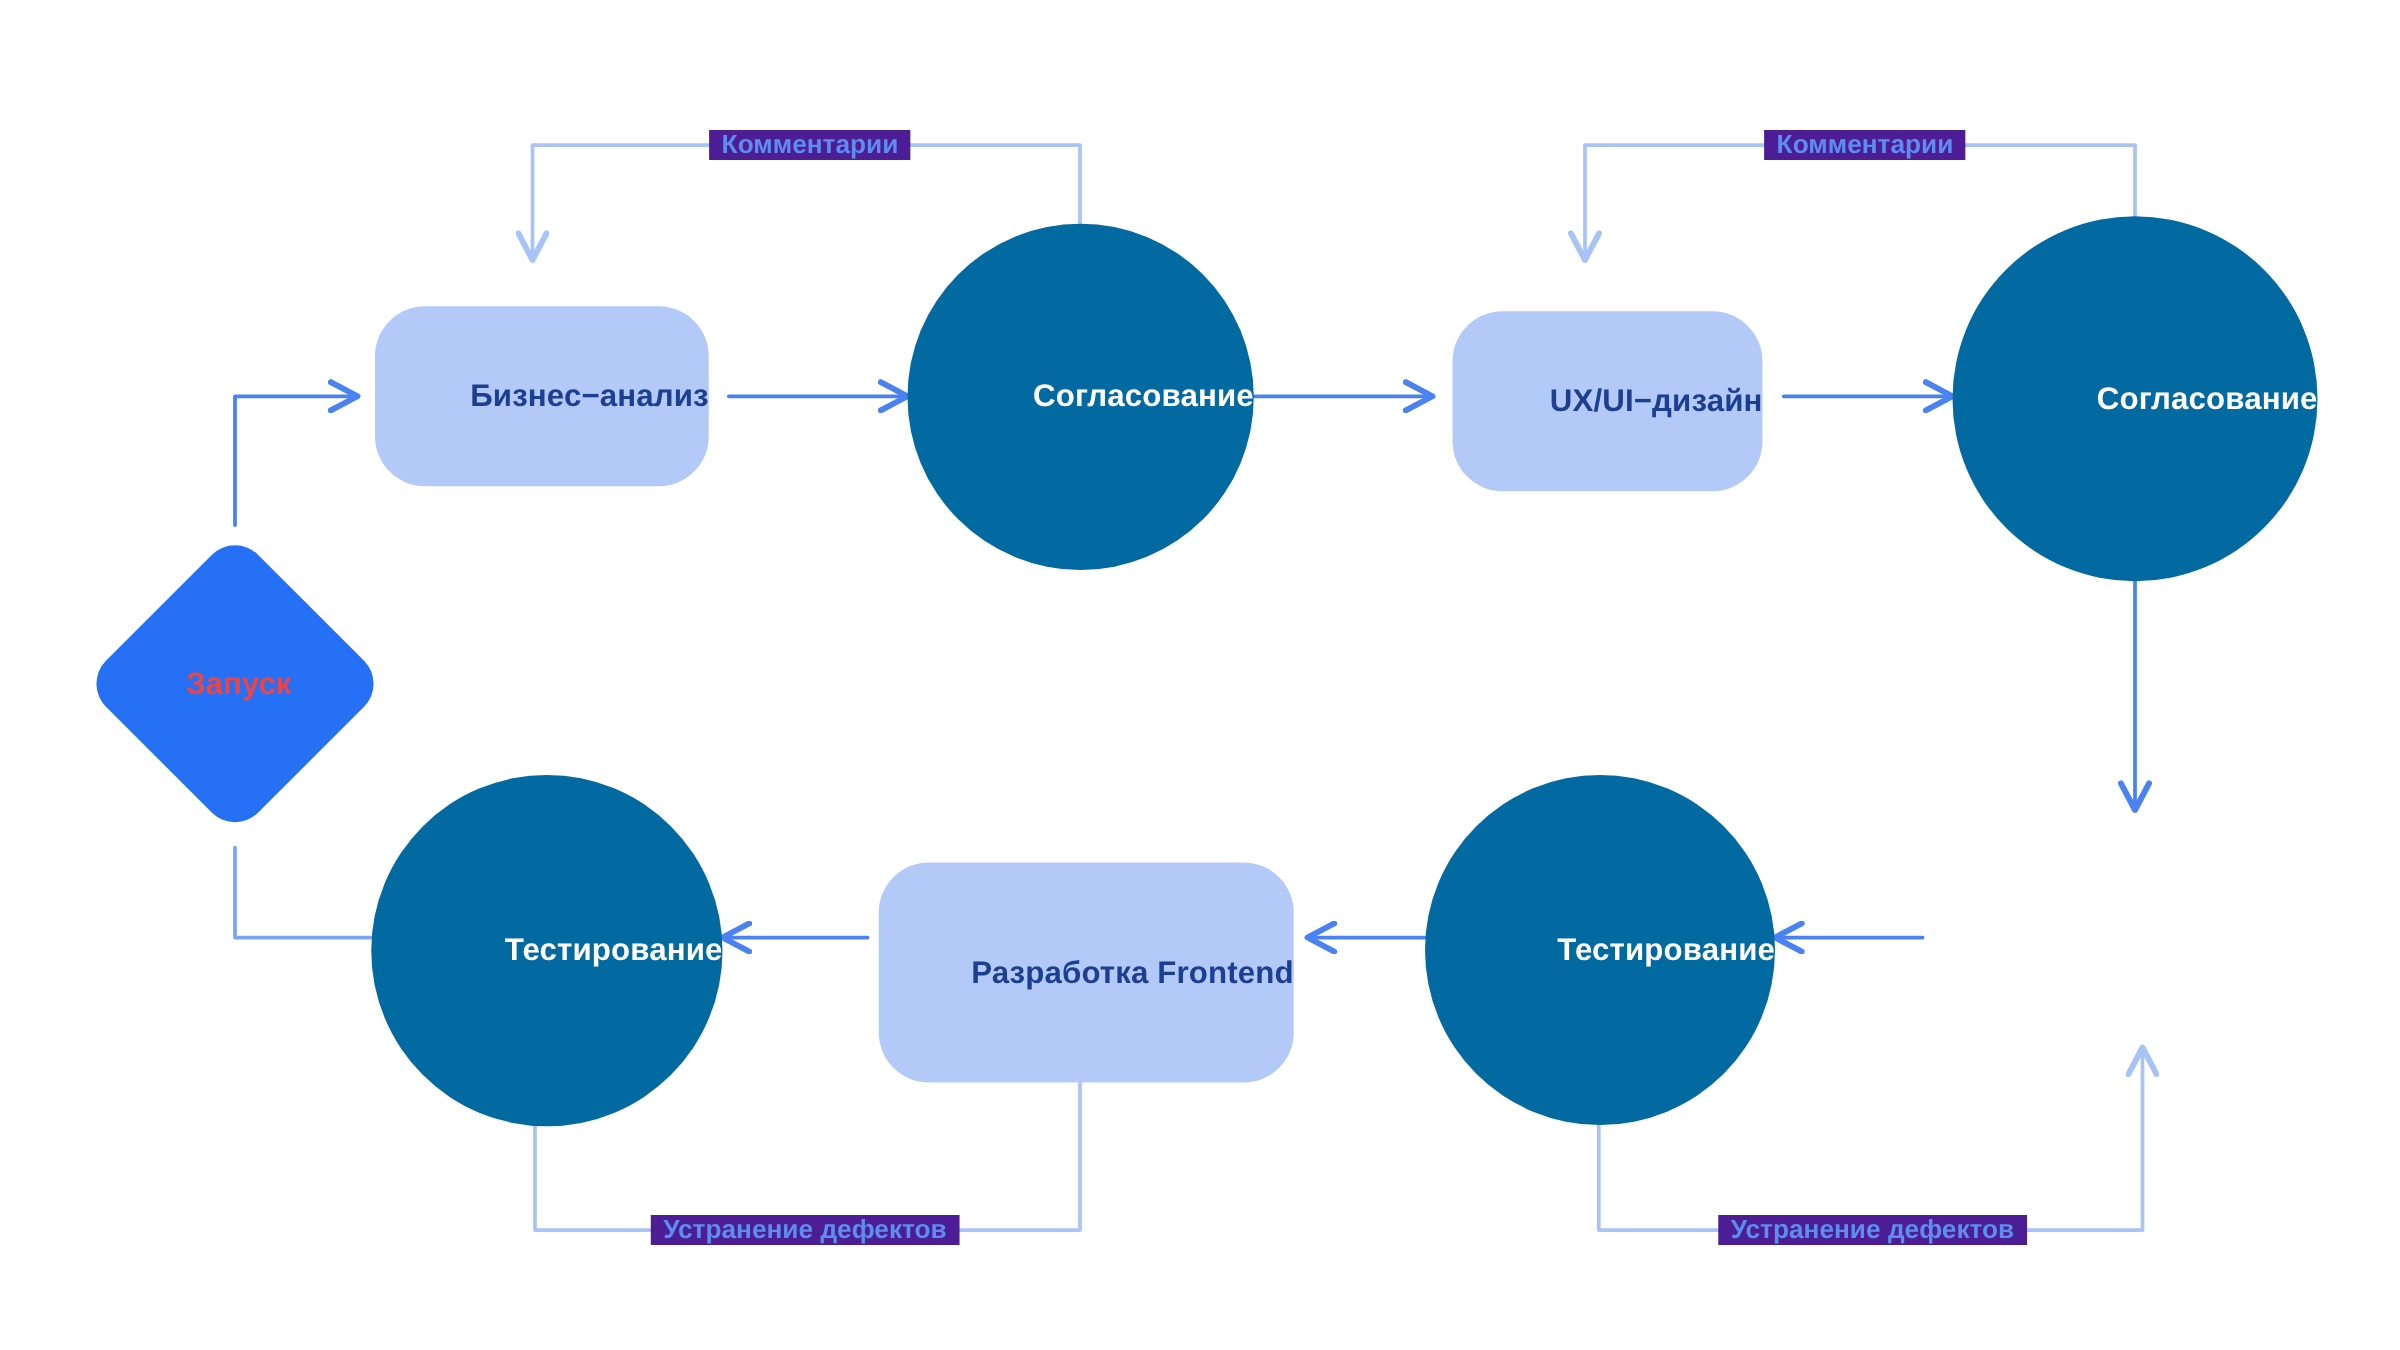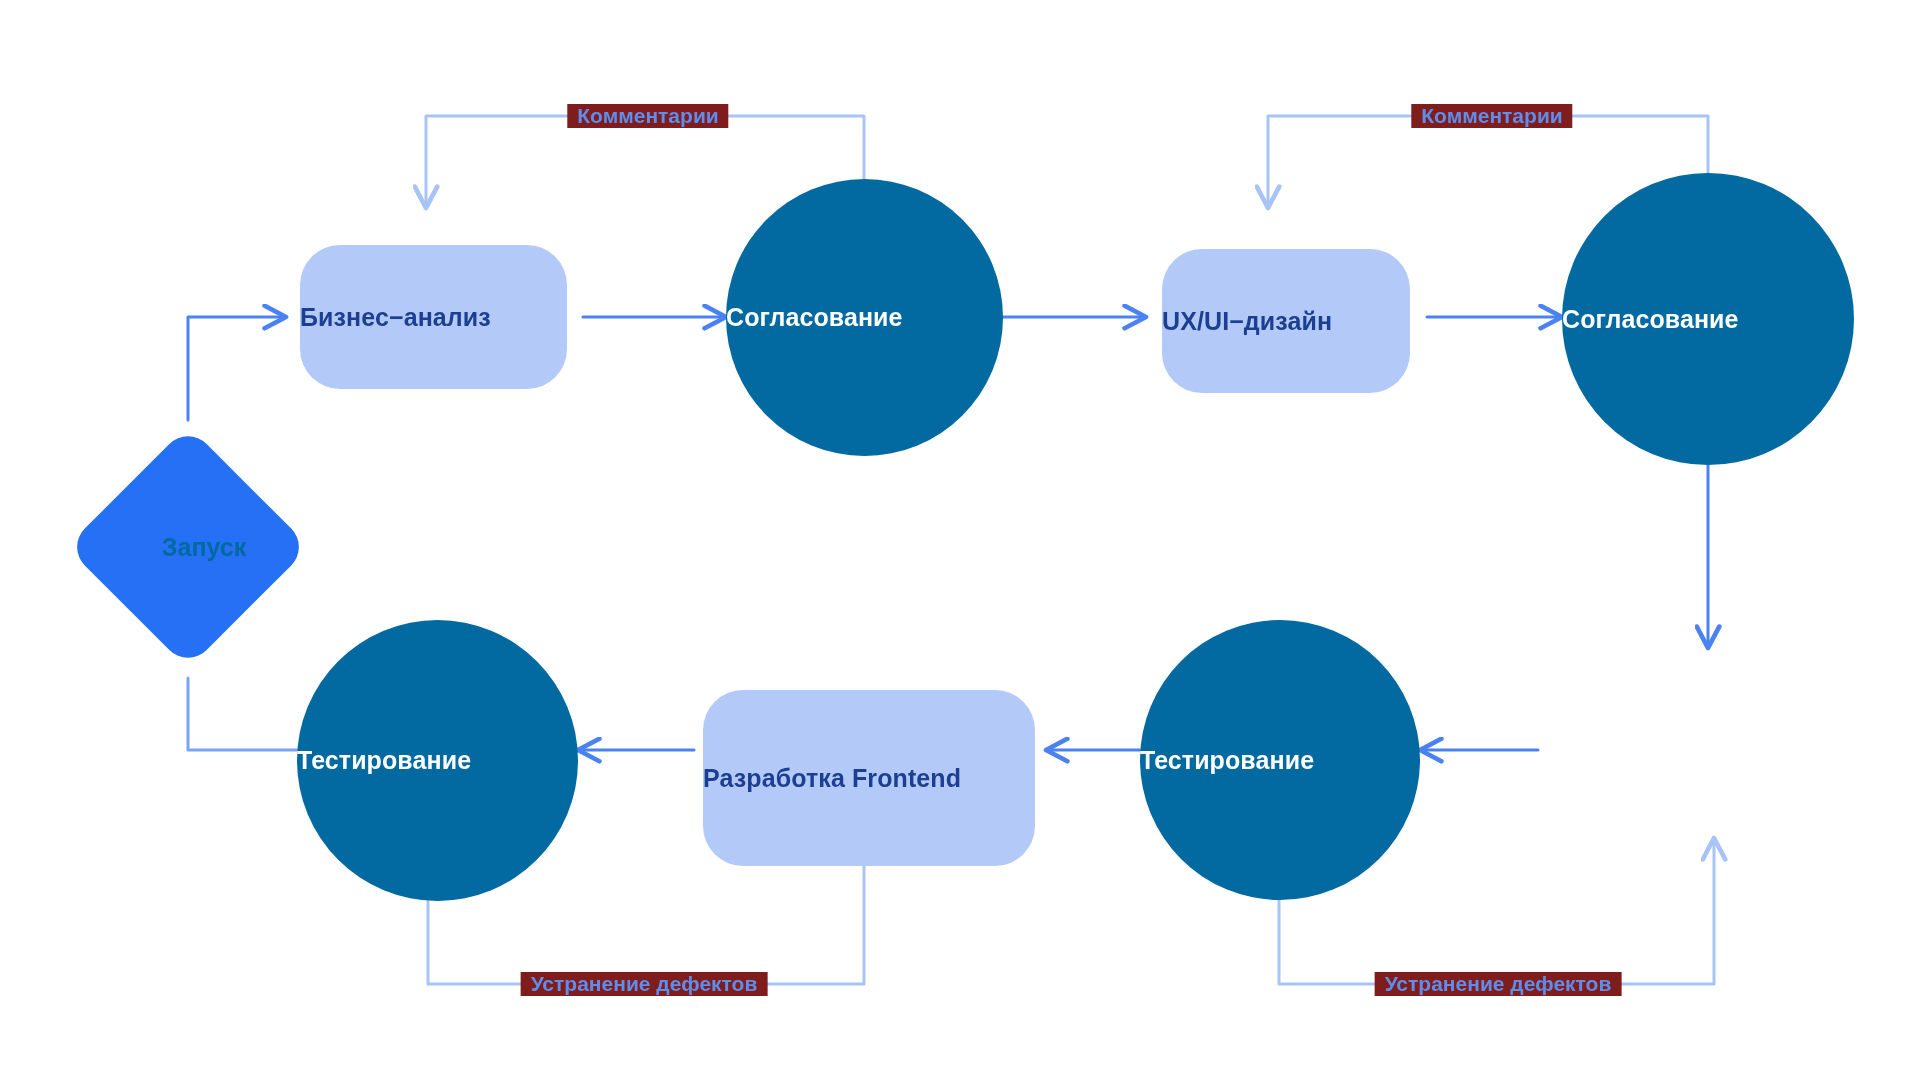"Комментарии" .edge-label { background: #7f1d1d -> #4c1d95 }
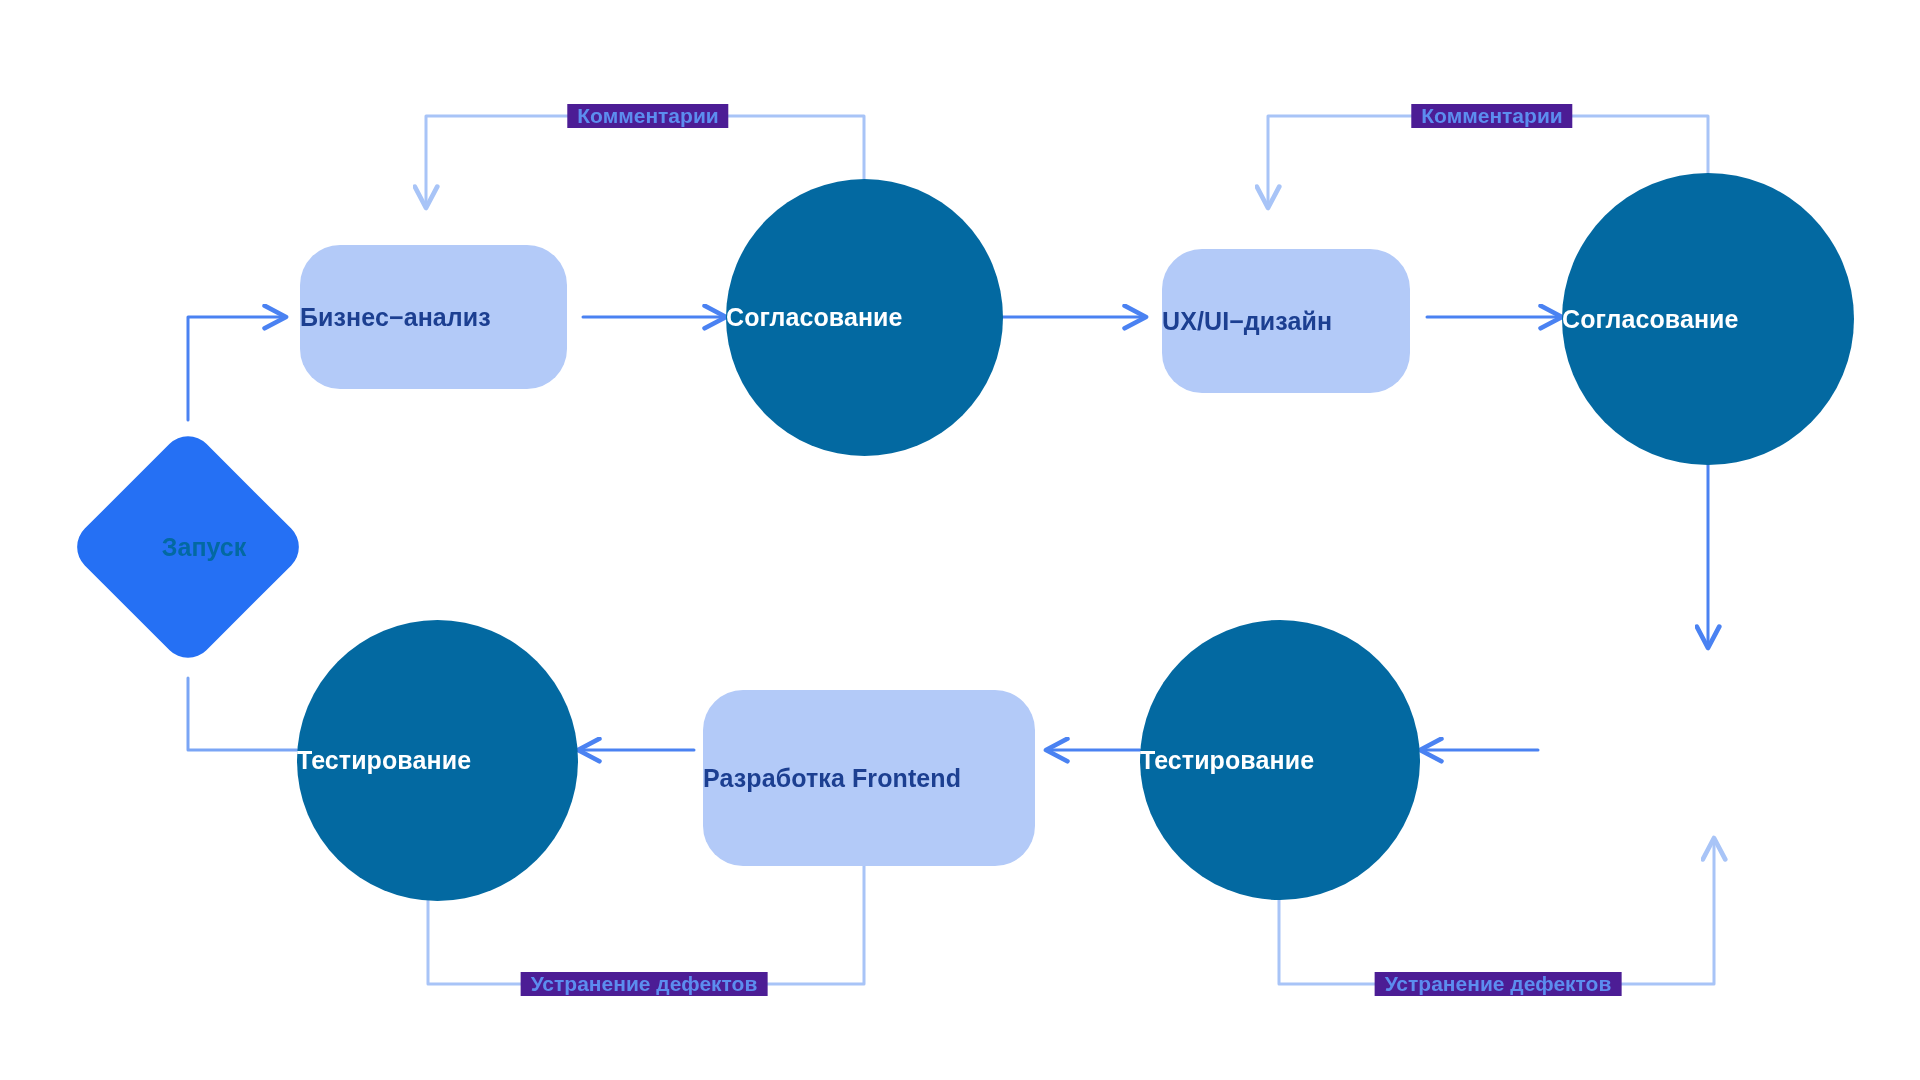"Бизнес−анализ" .node { justify-content: flex-start -> flex-end }
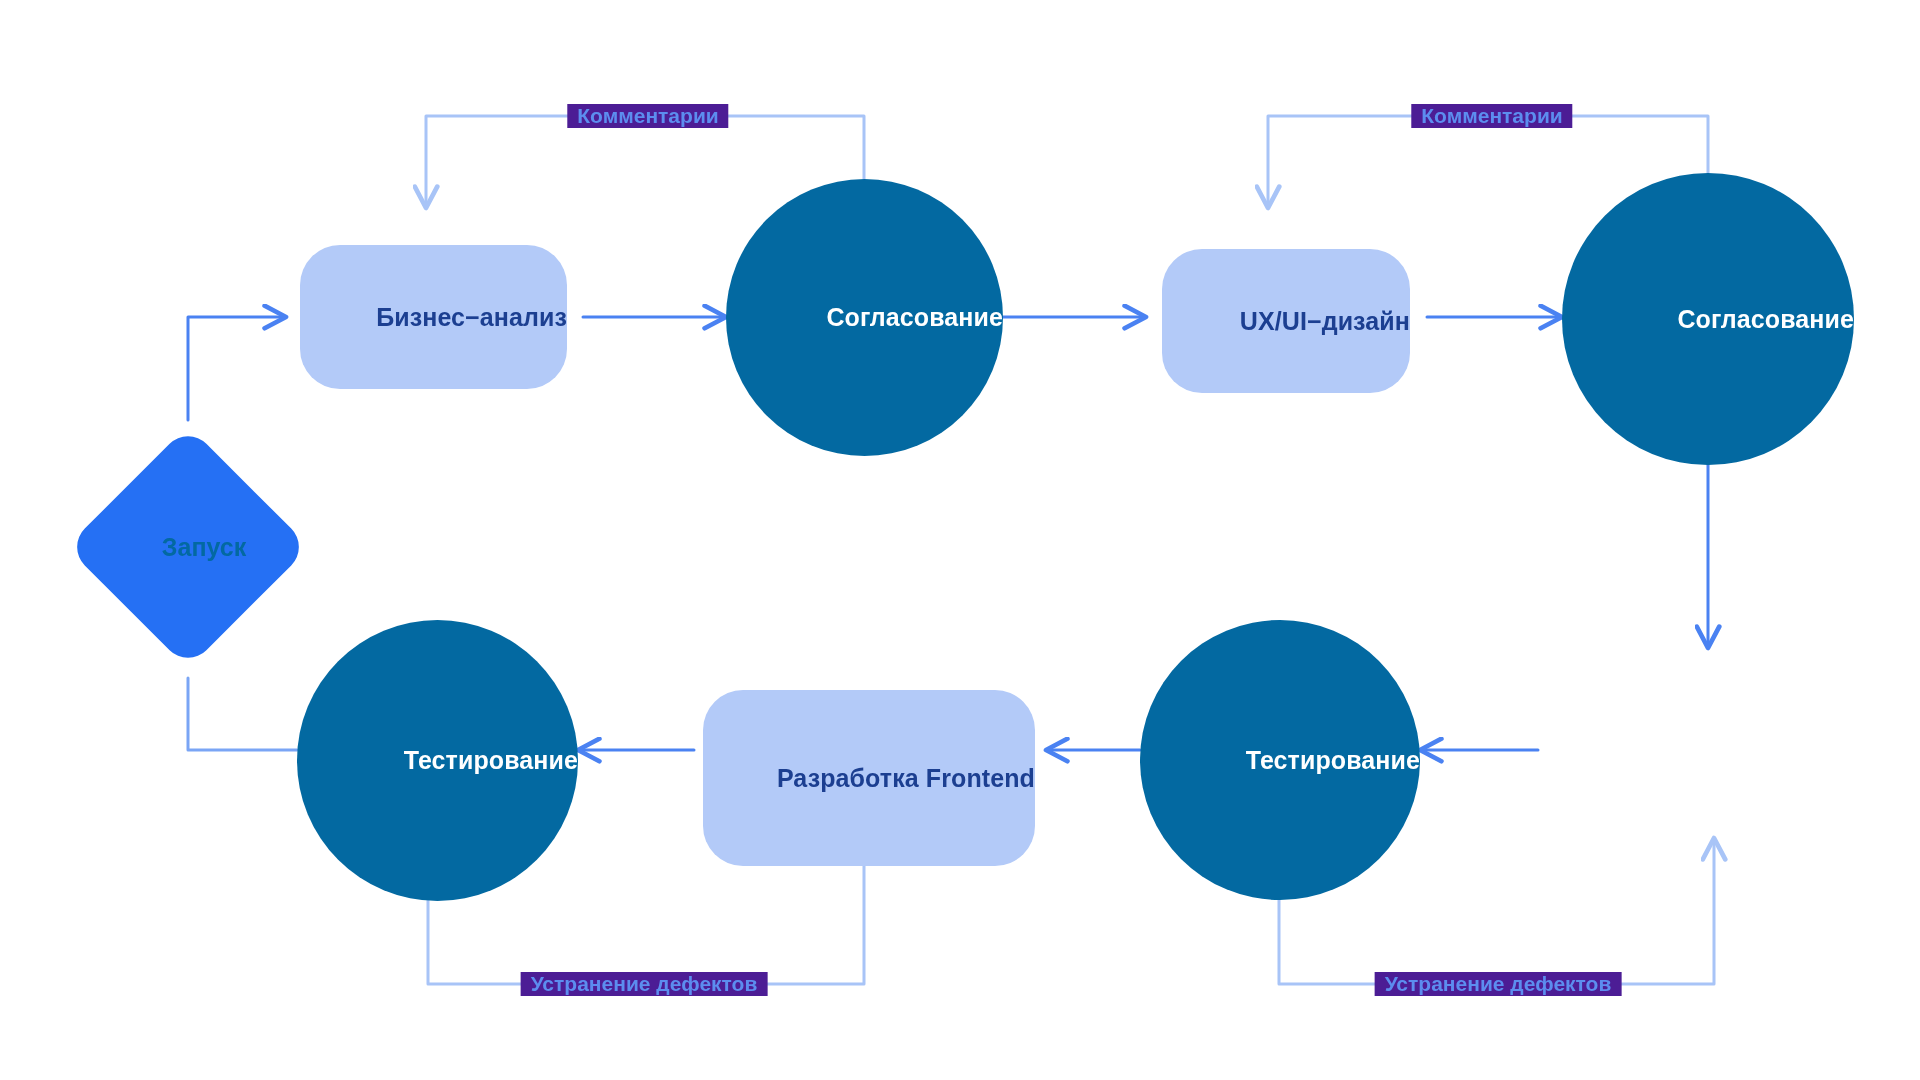"Запуск" .diamond-wrap .lbl { color: #0369a1 -> #ef4444; left: 16px -> 3px }
